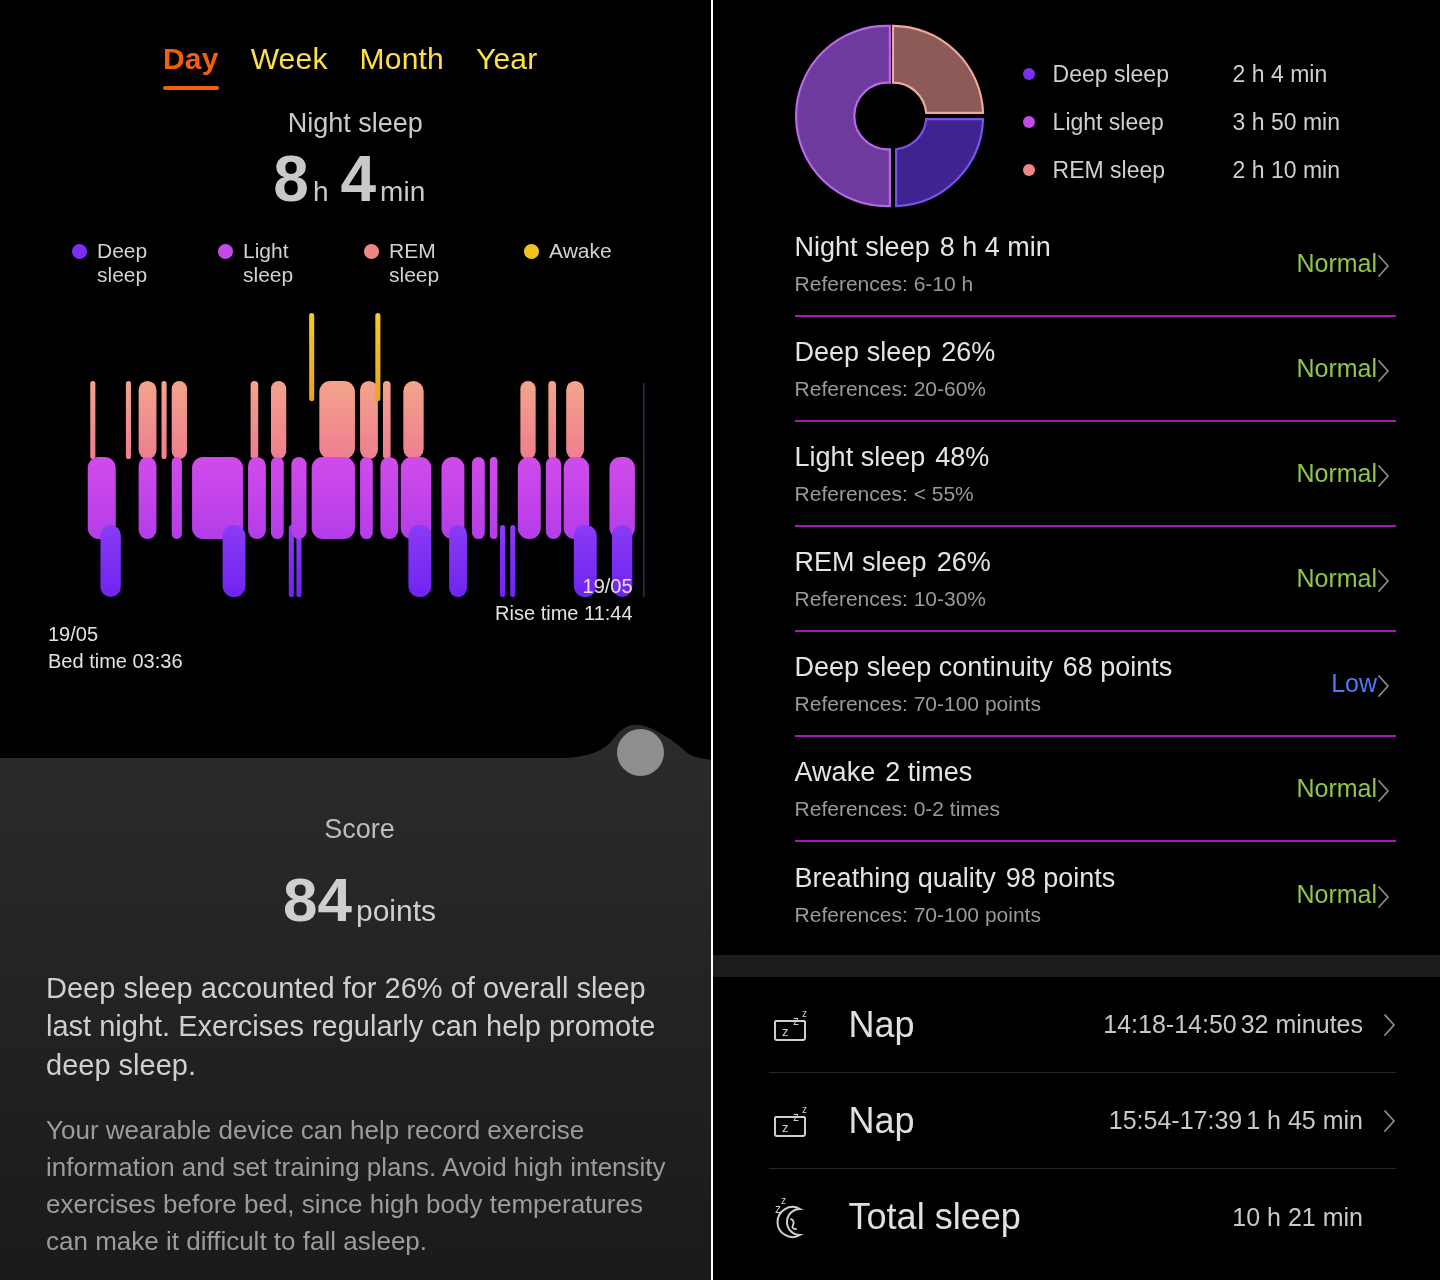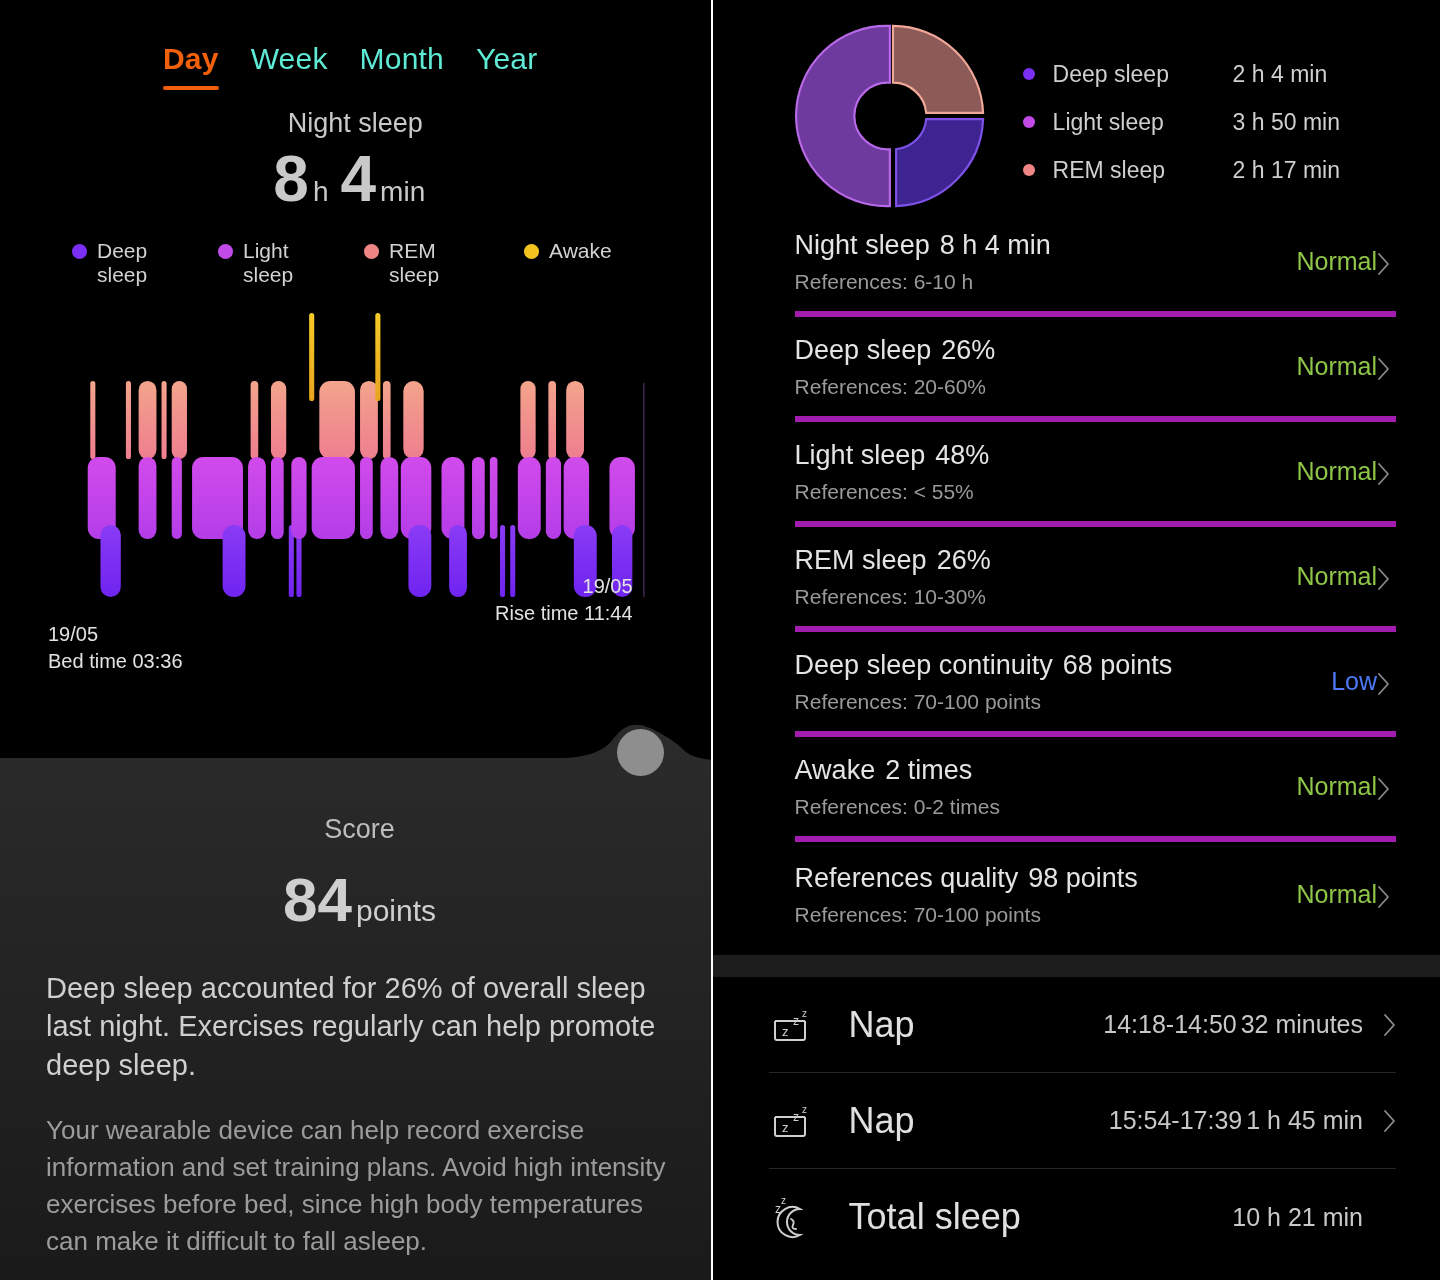"Week" .tab { color: #5eead4 -> #fde047 }
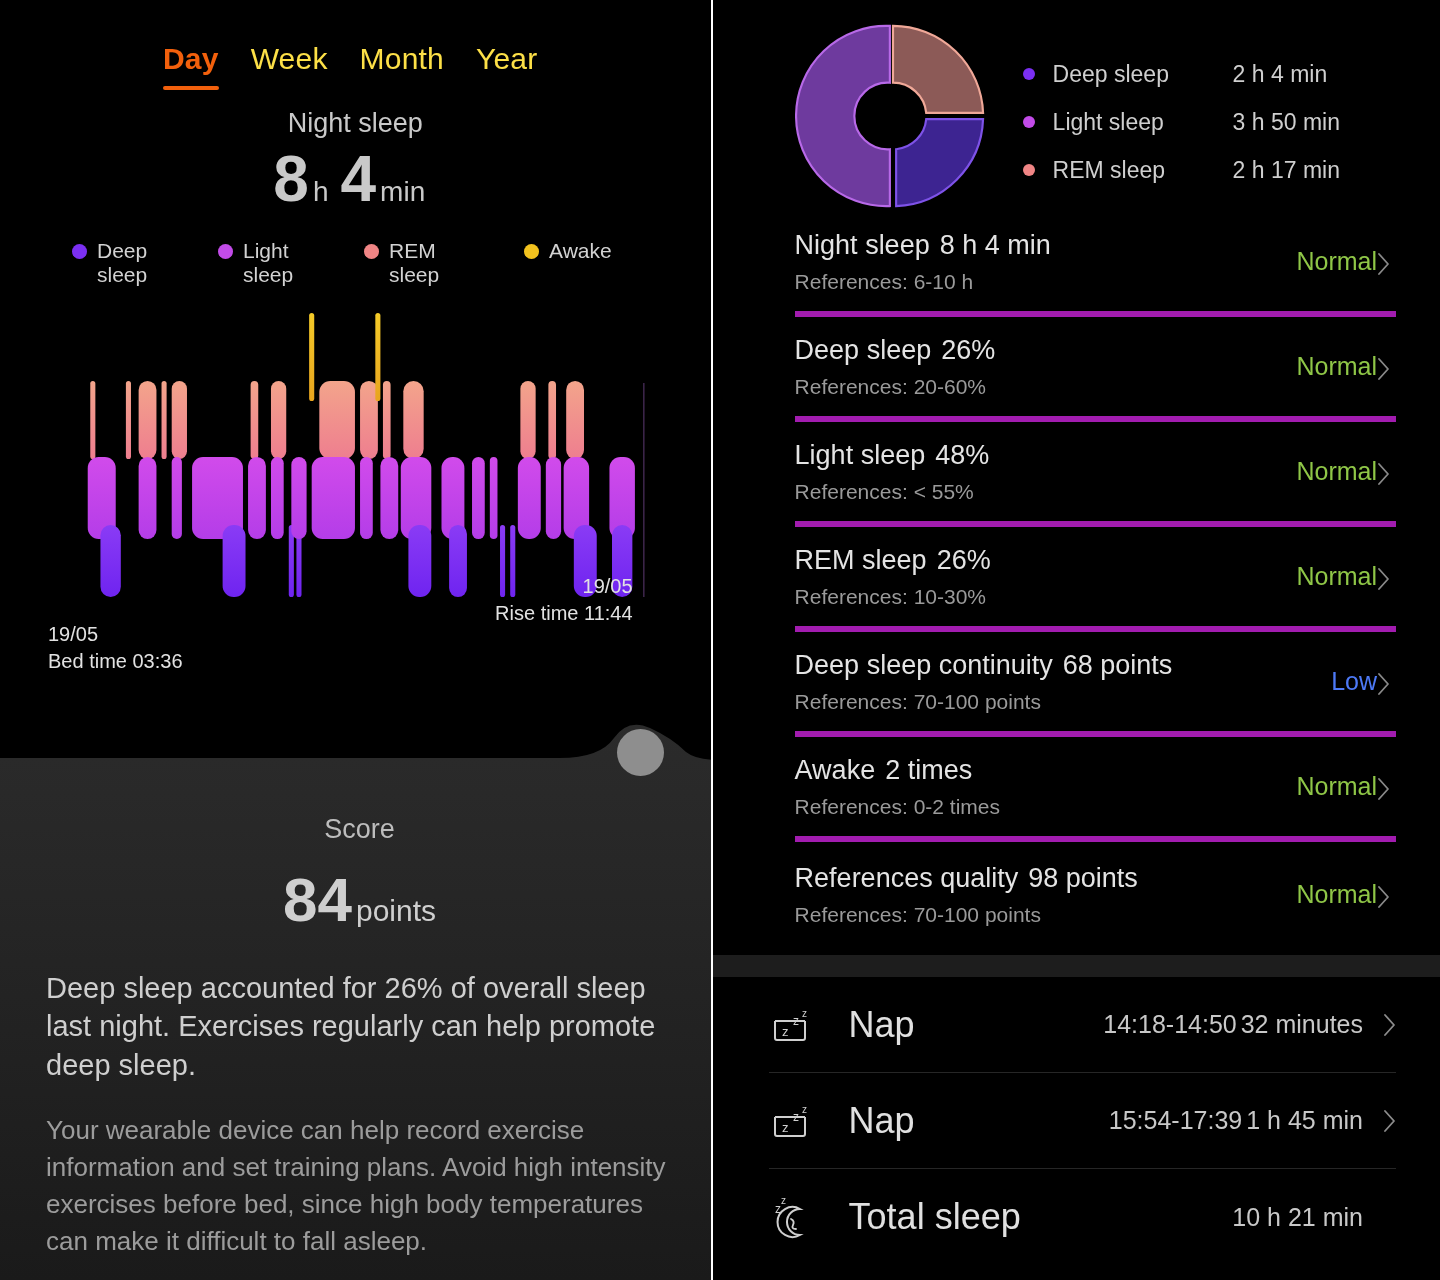"2 h 17 min" span.dl-val { text: 17 -> 10 }
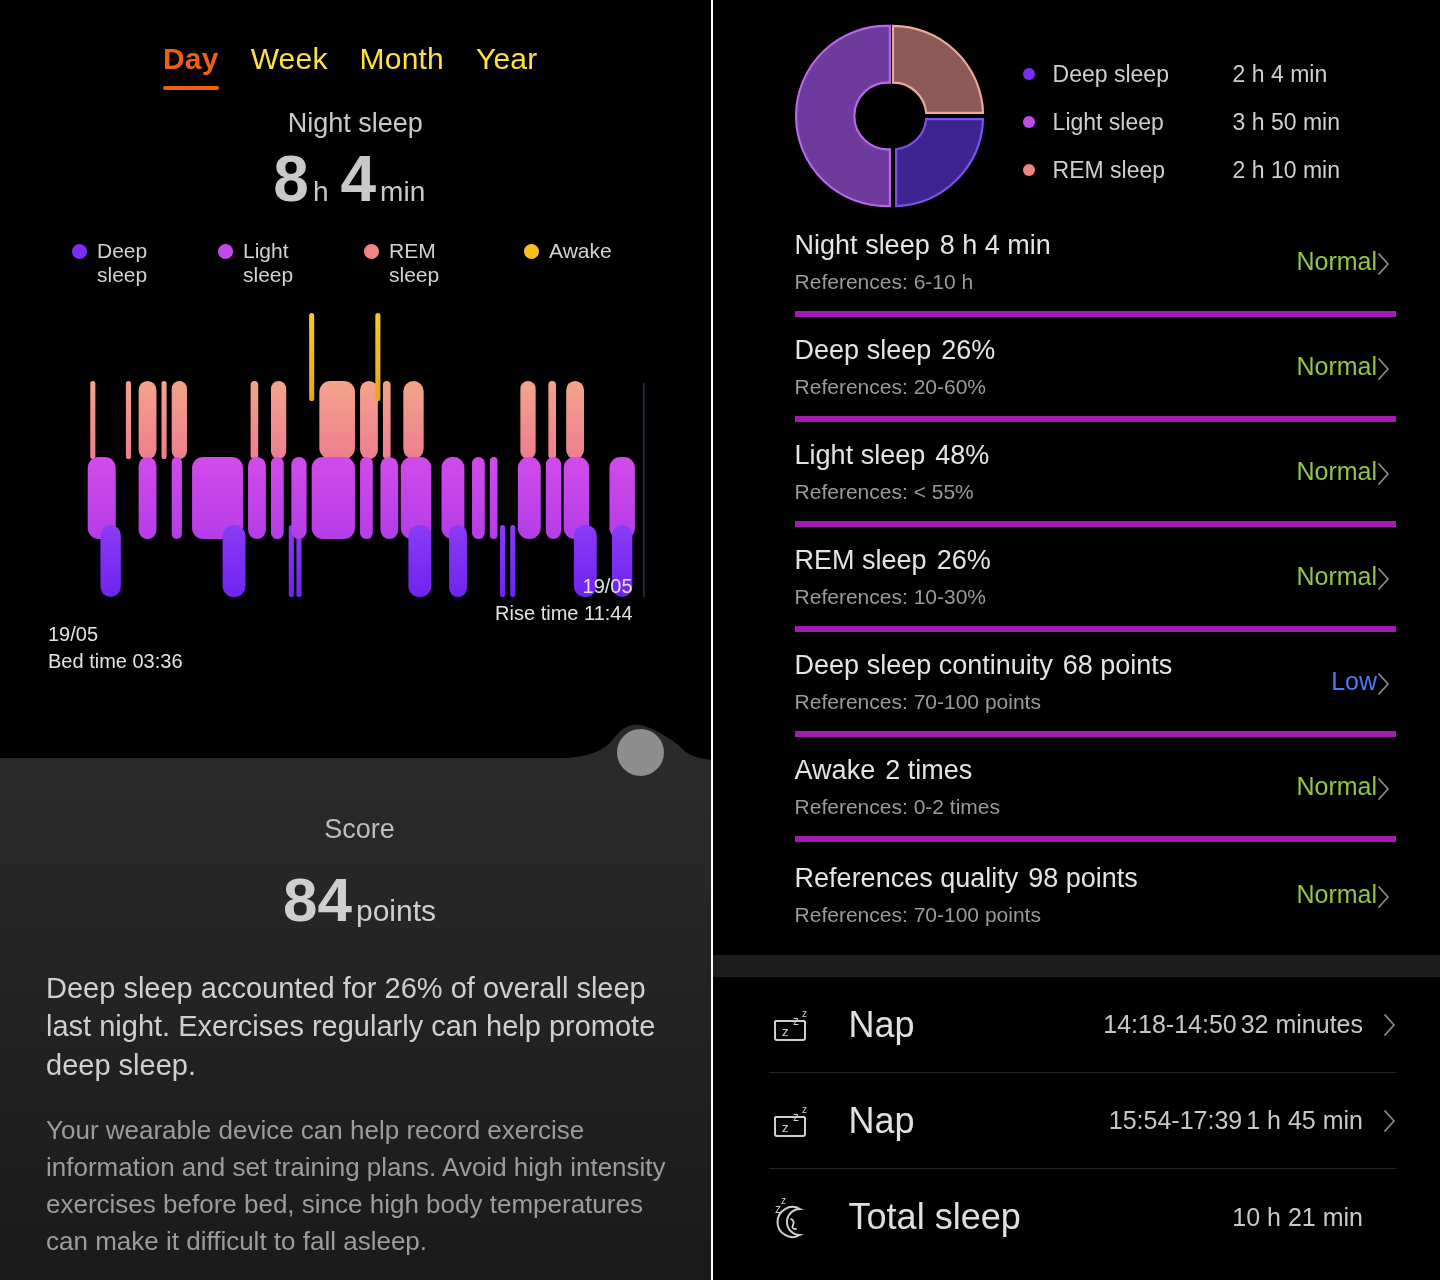"Night sleep 8 h 4" .metric { border-bottom: 6px solid #a21caf -> 2px solid #a21caf }
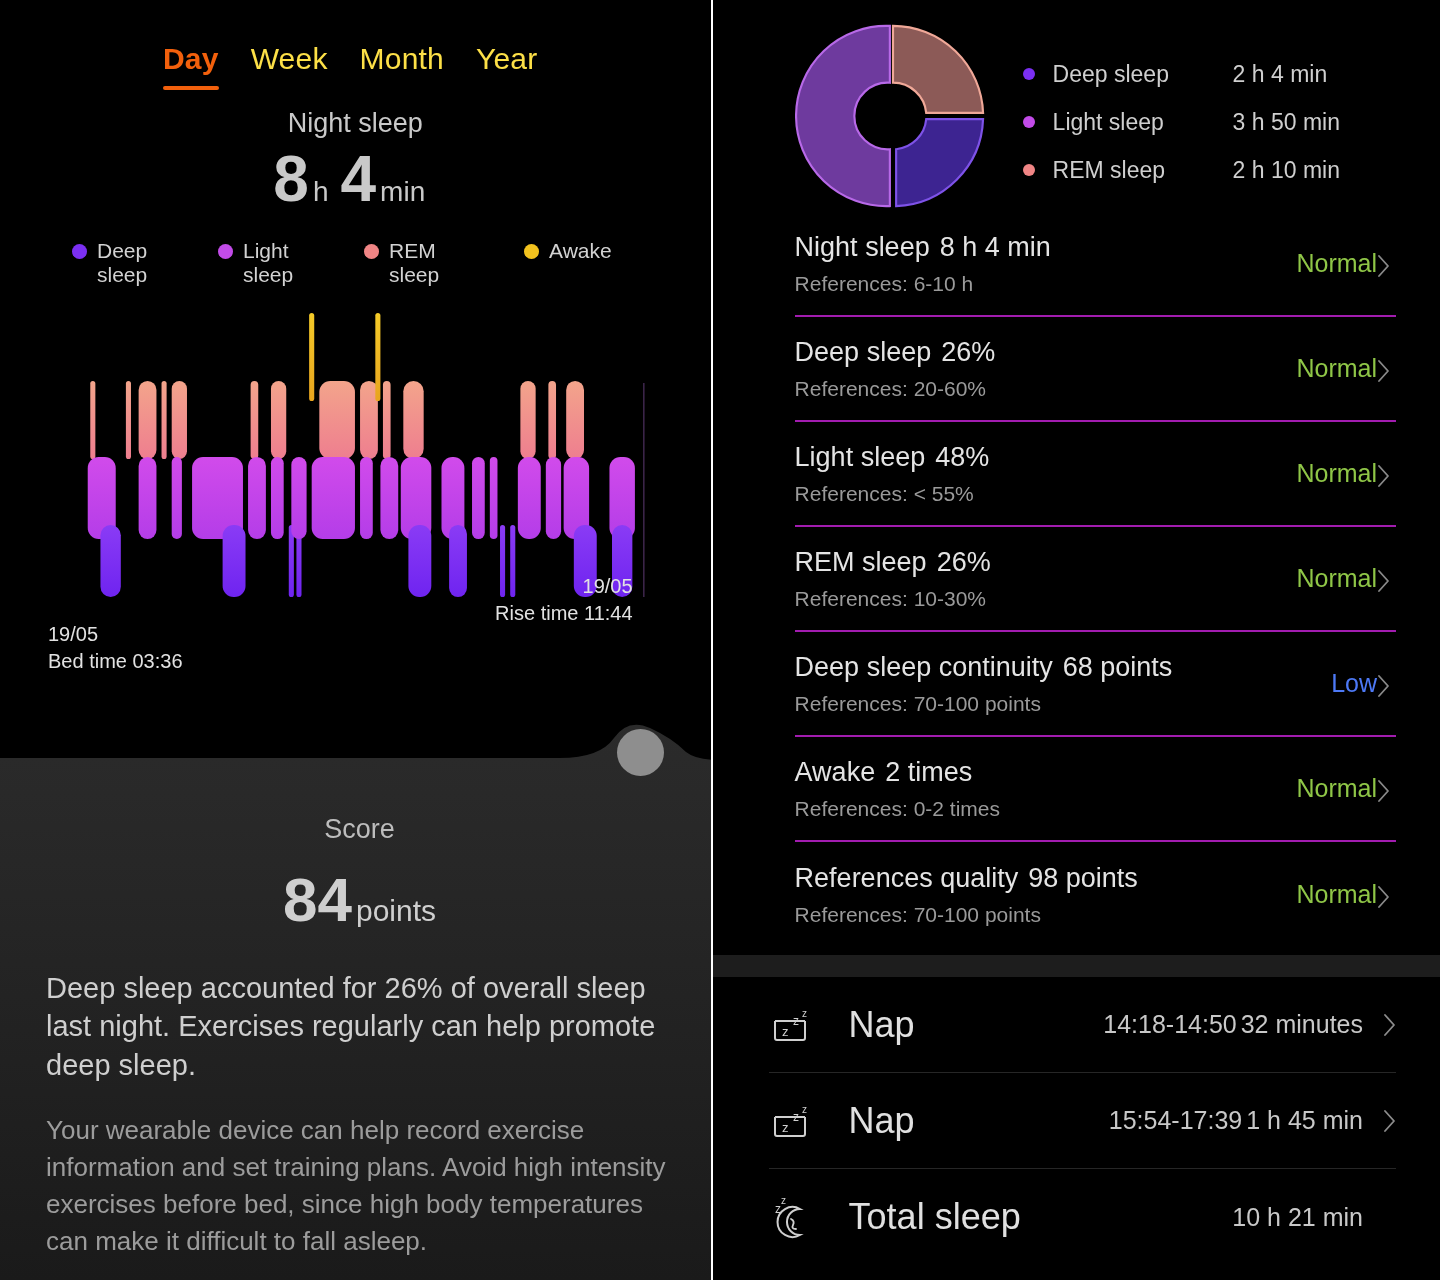"References quality" span { text: References -> Breathing }
